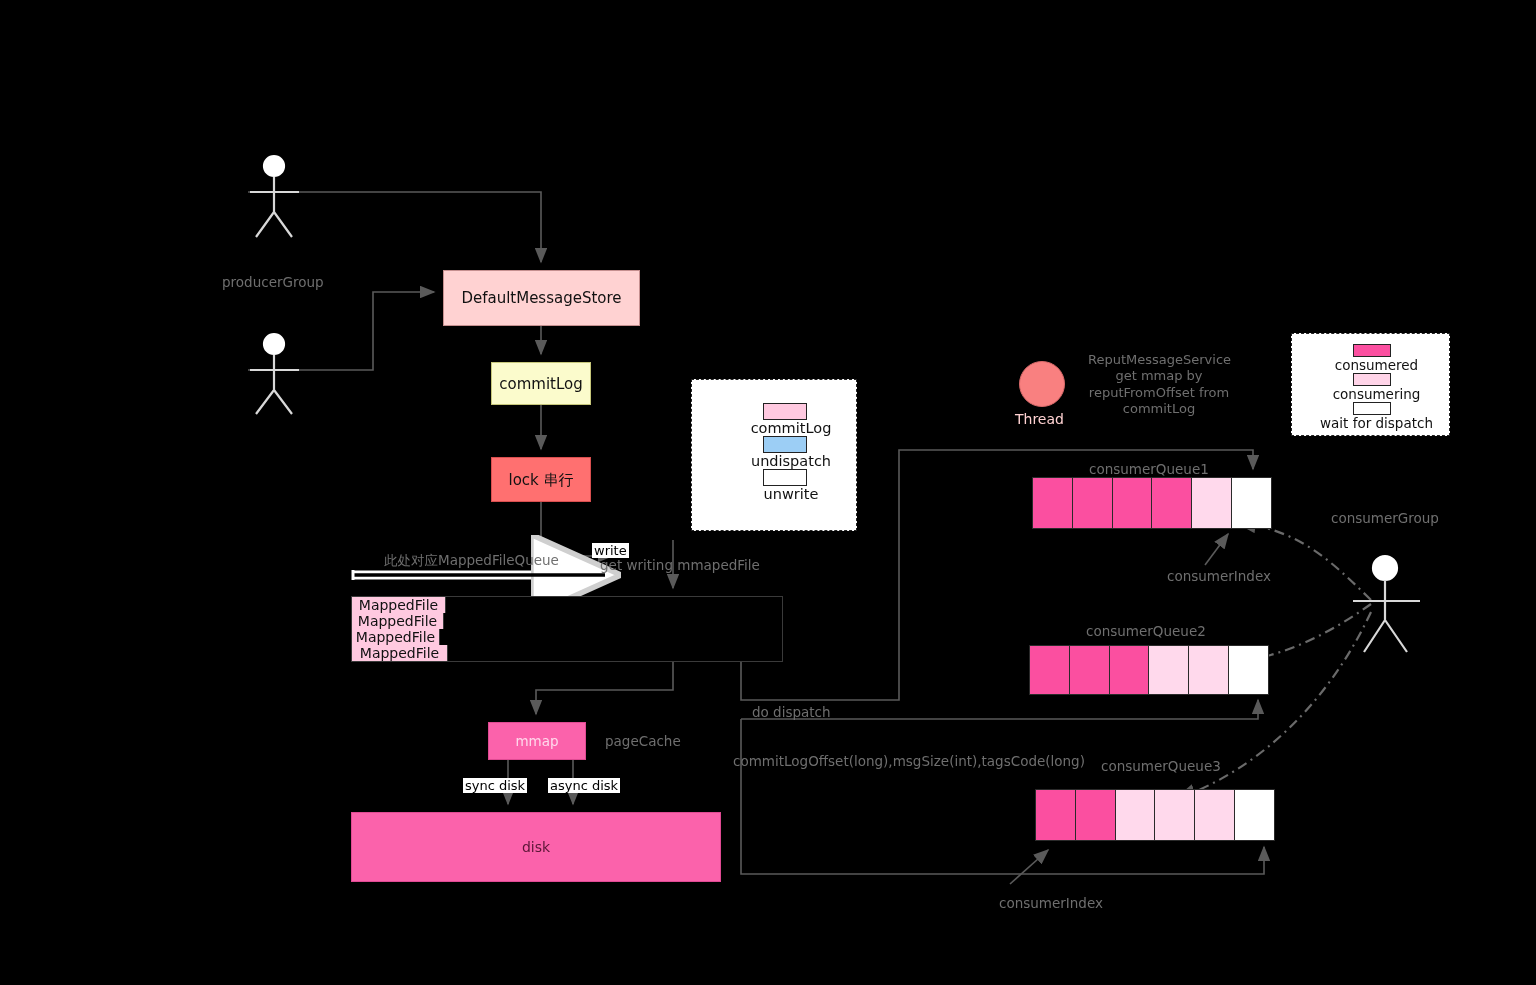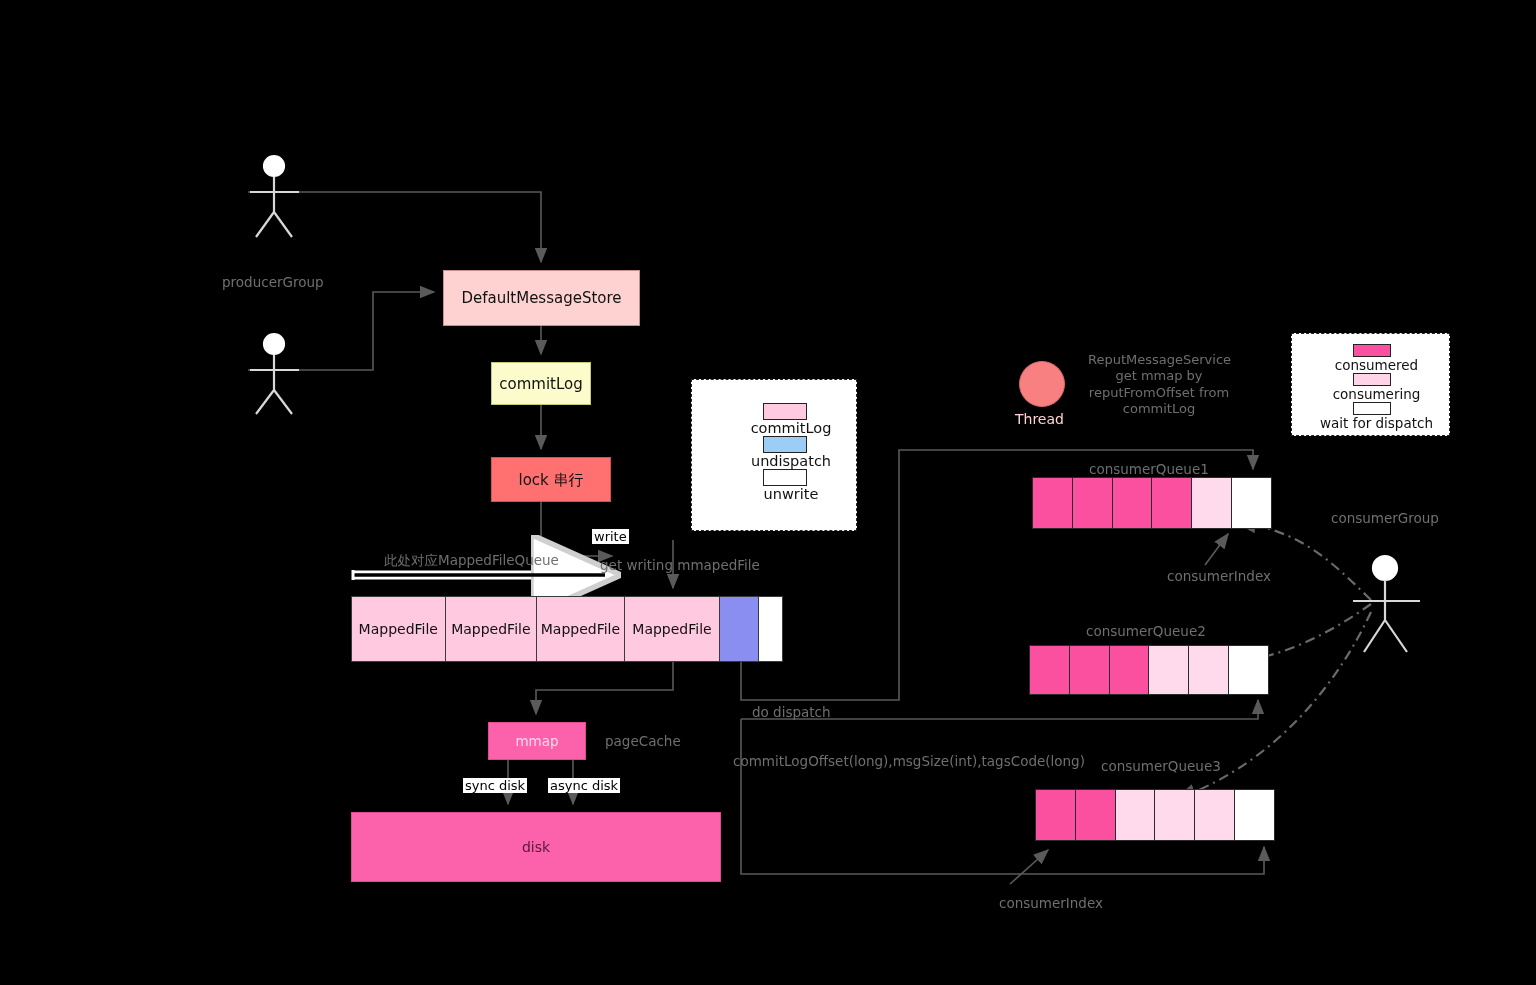"lock 串行" .lock { width: 120px -> 100px }
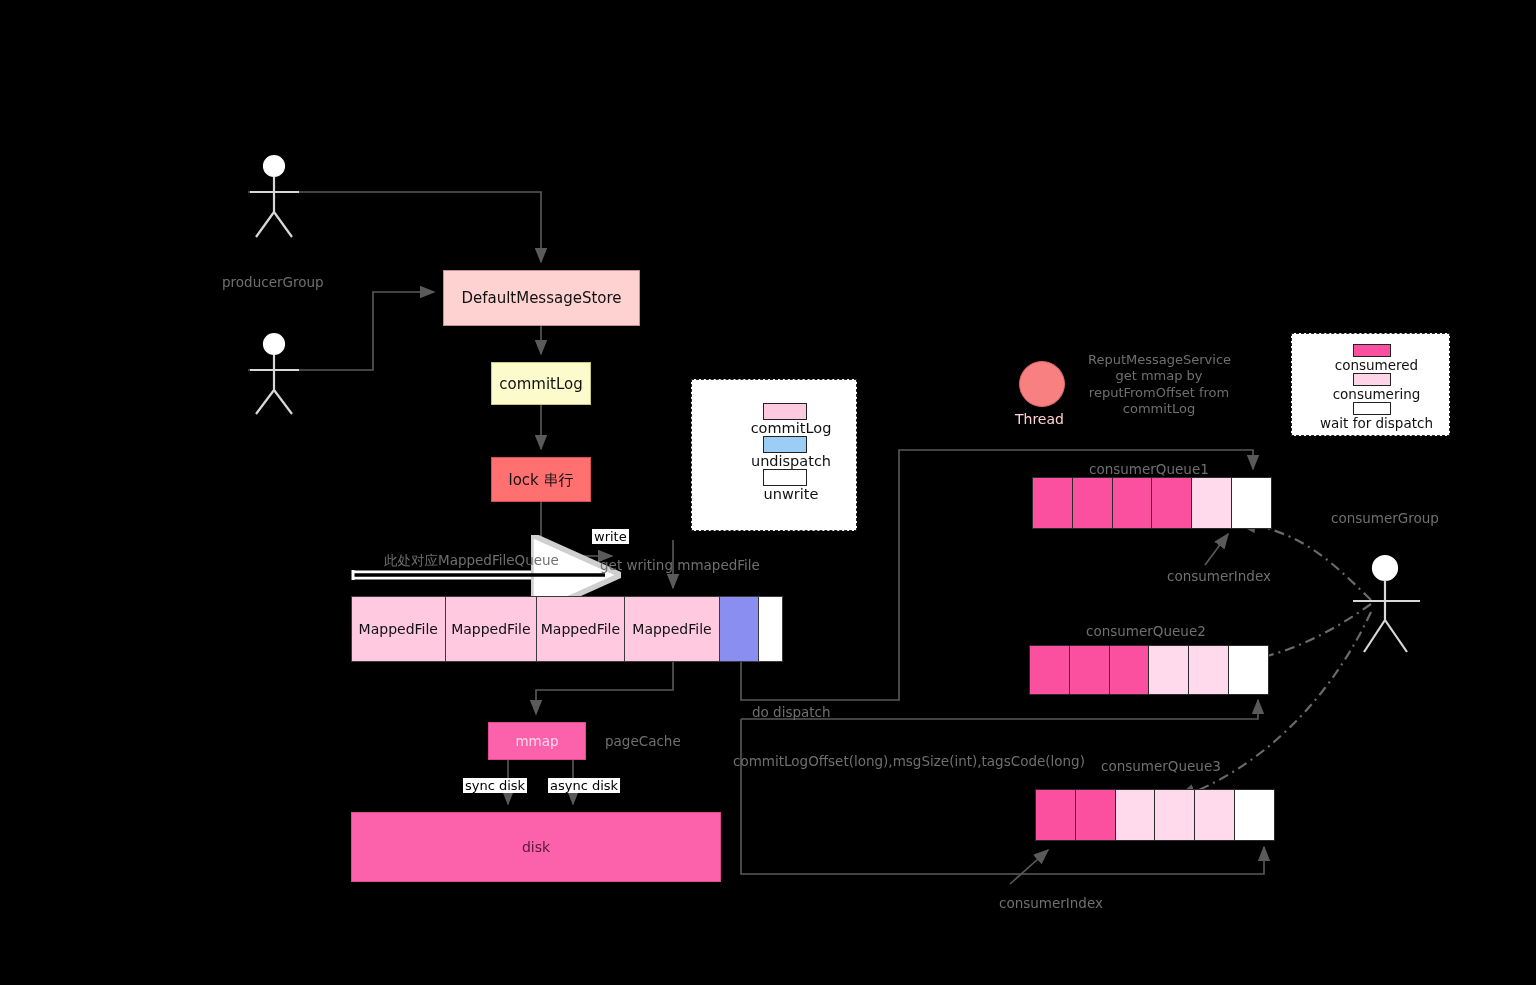"write" div.lbl-w { top: 529px -> 543px }
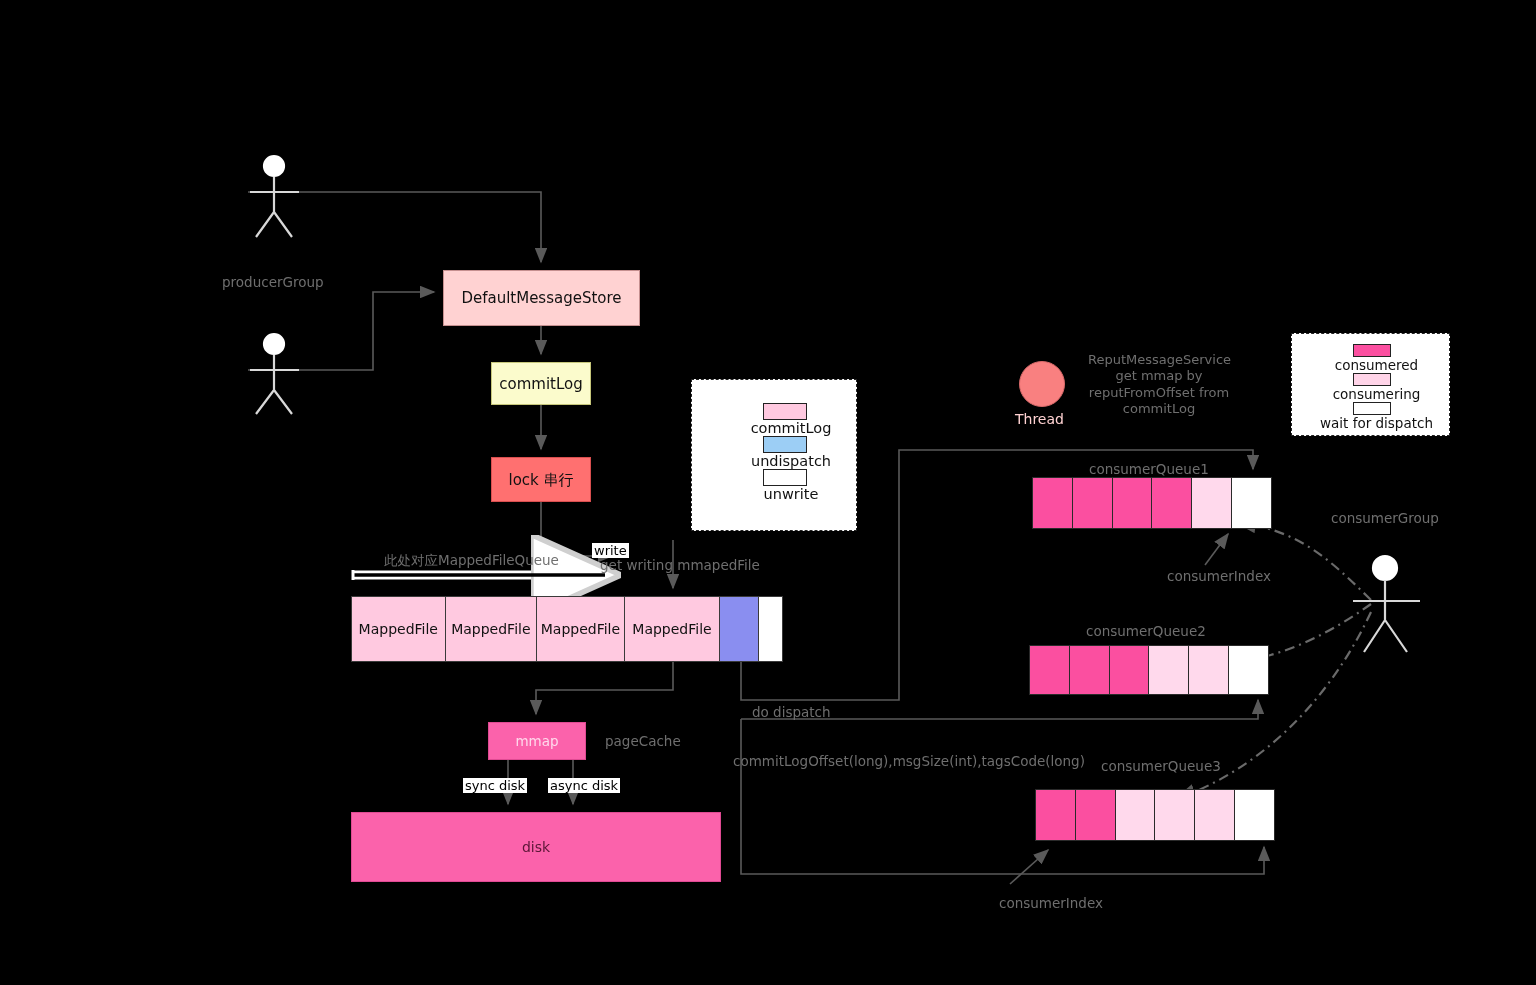"MappedFile" .mfq { flex-direction: none -> column }
